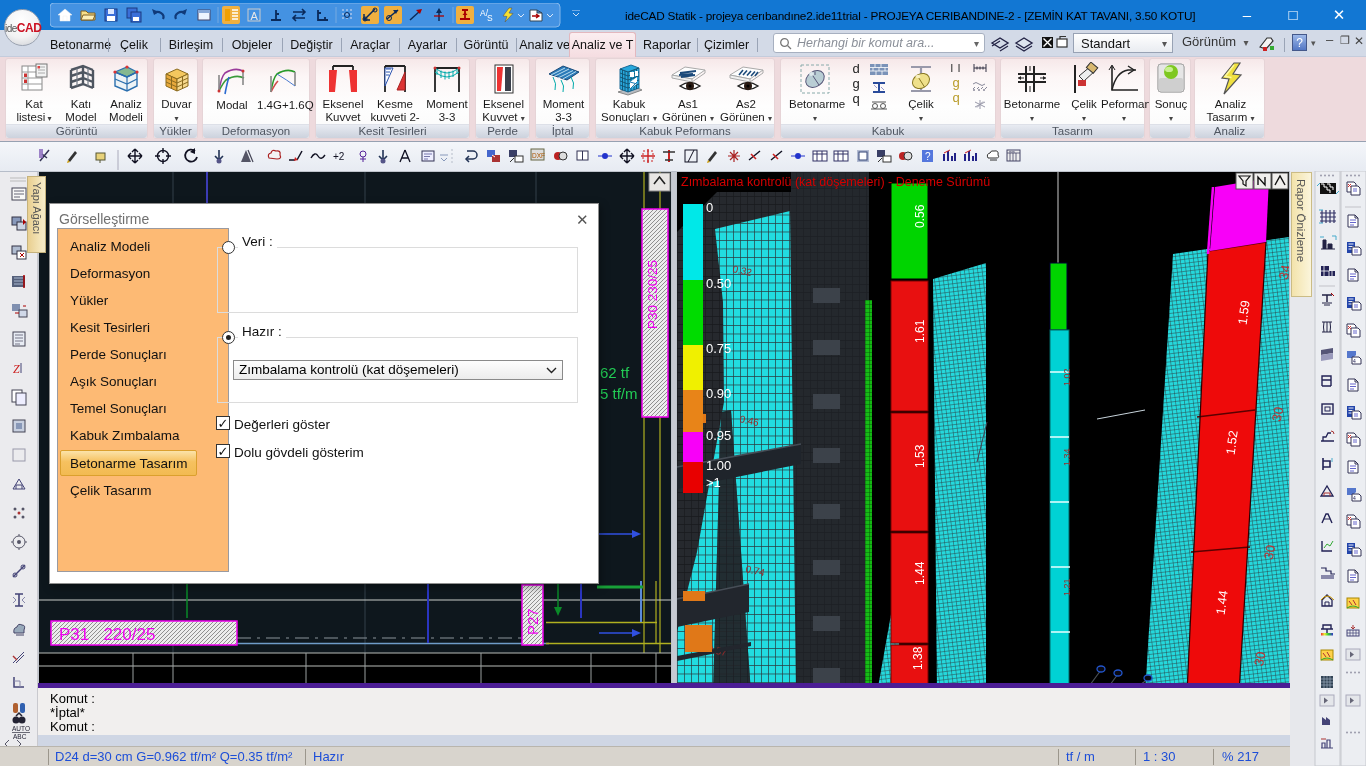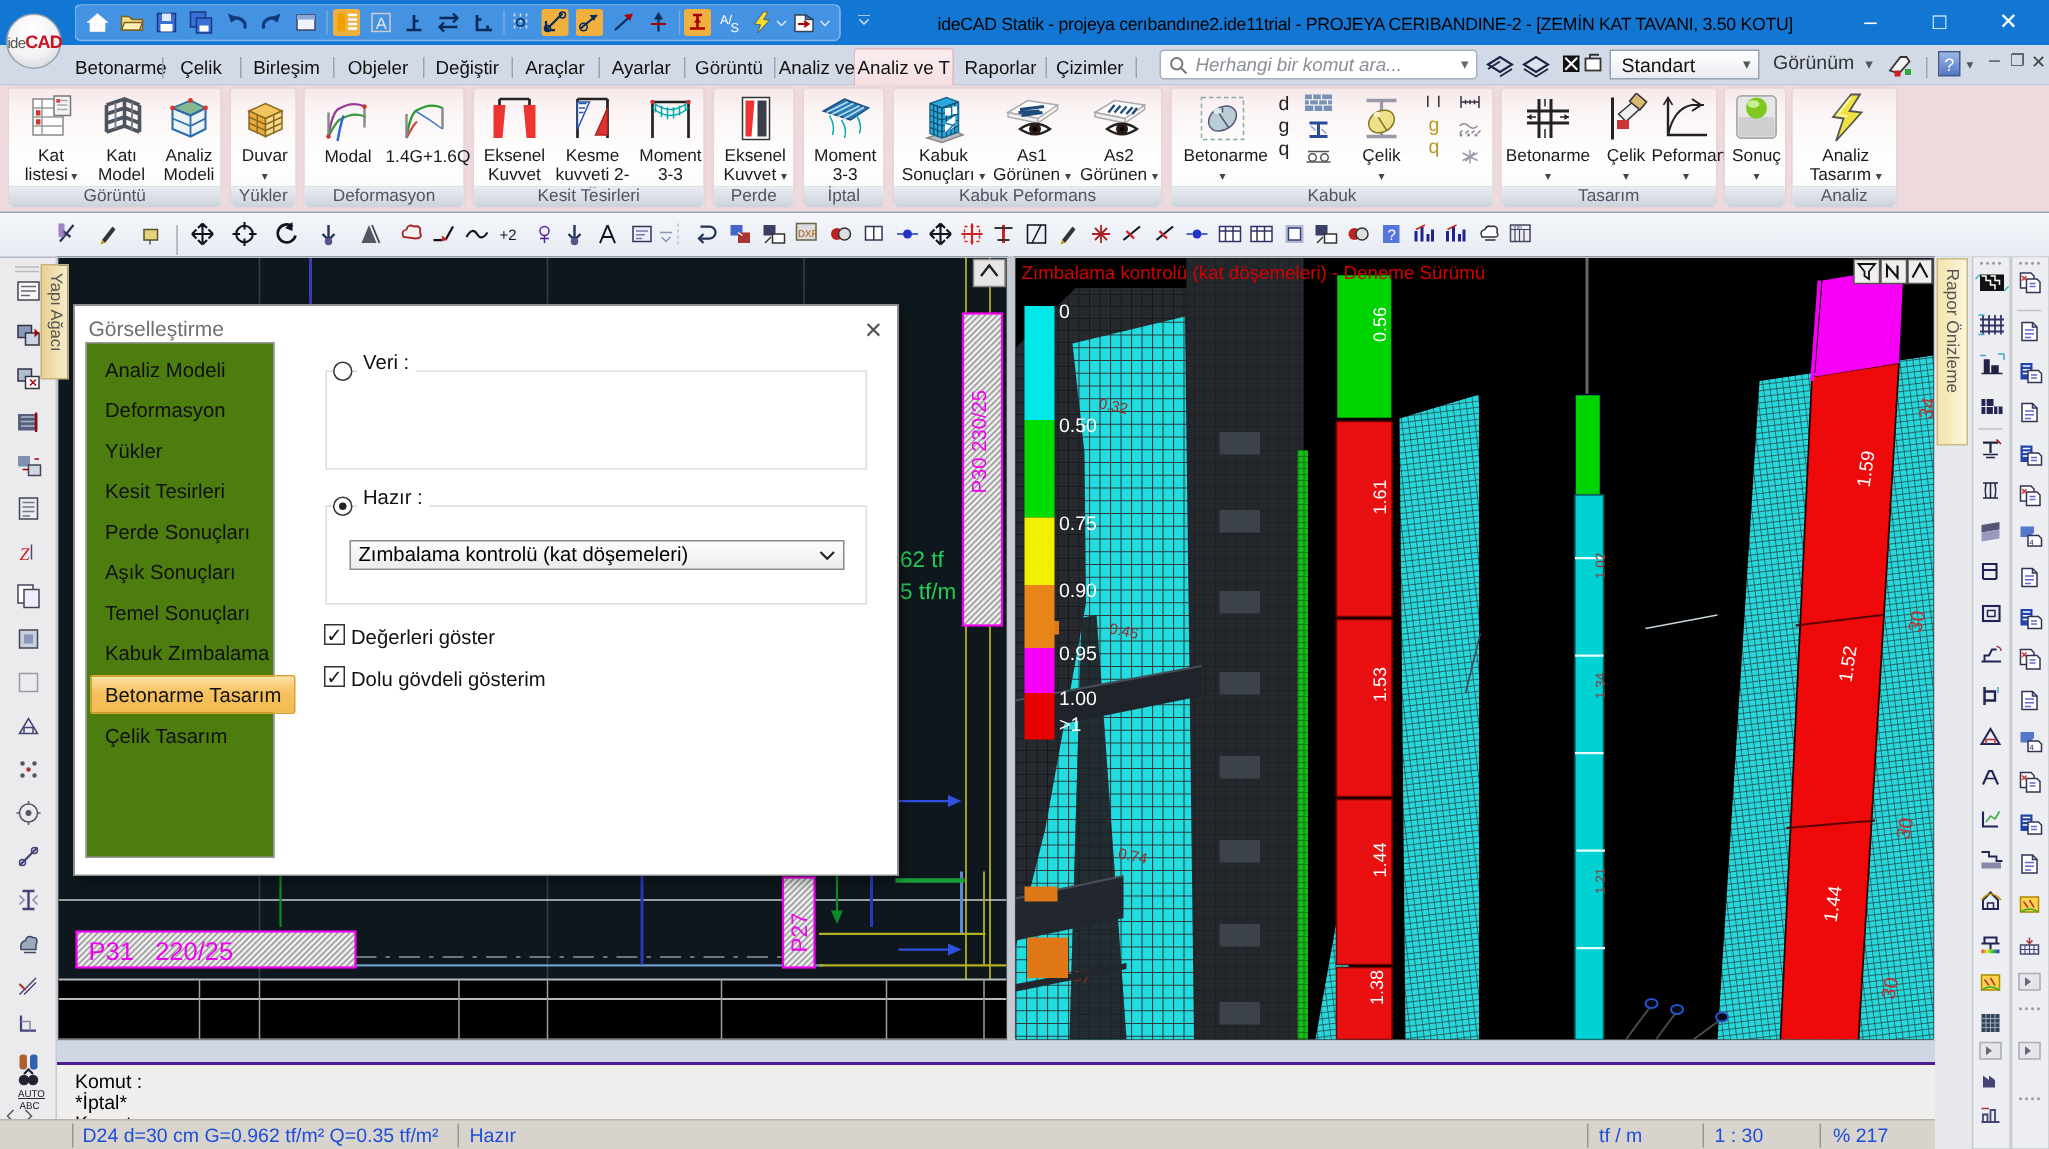"Analiz Modeli" #dlg-list { background: #4d7c0f -> #fdba74; width: 126px -> 172px }
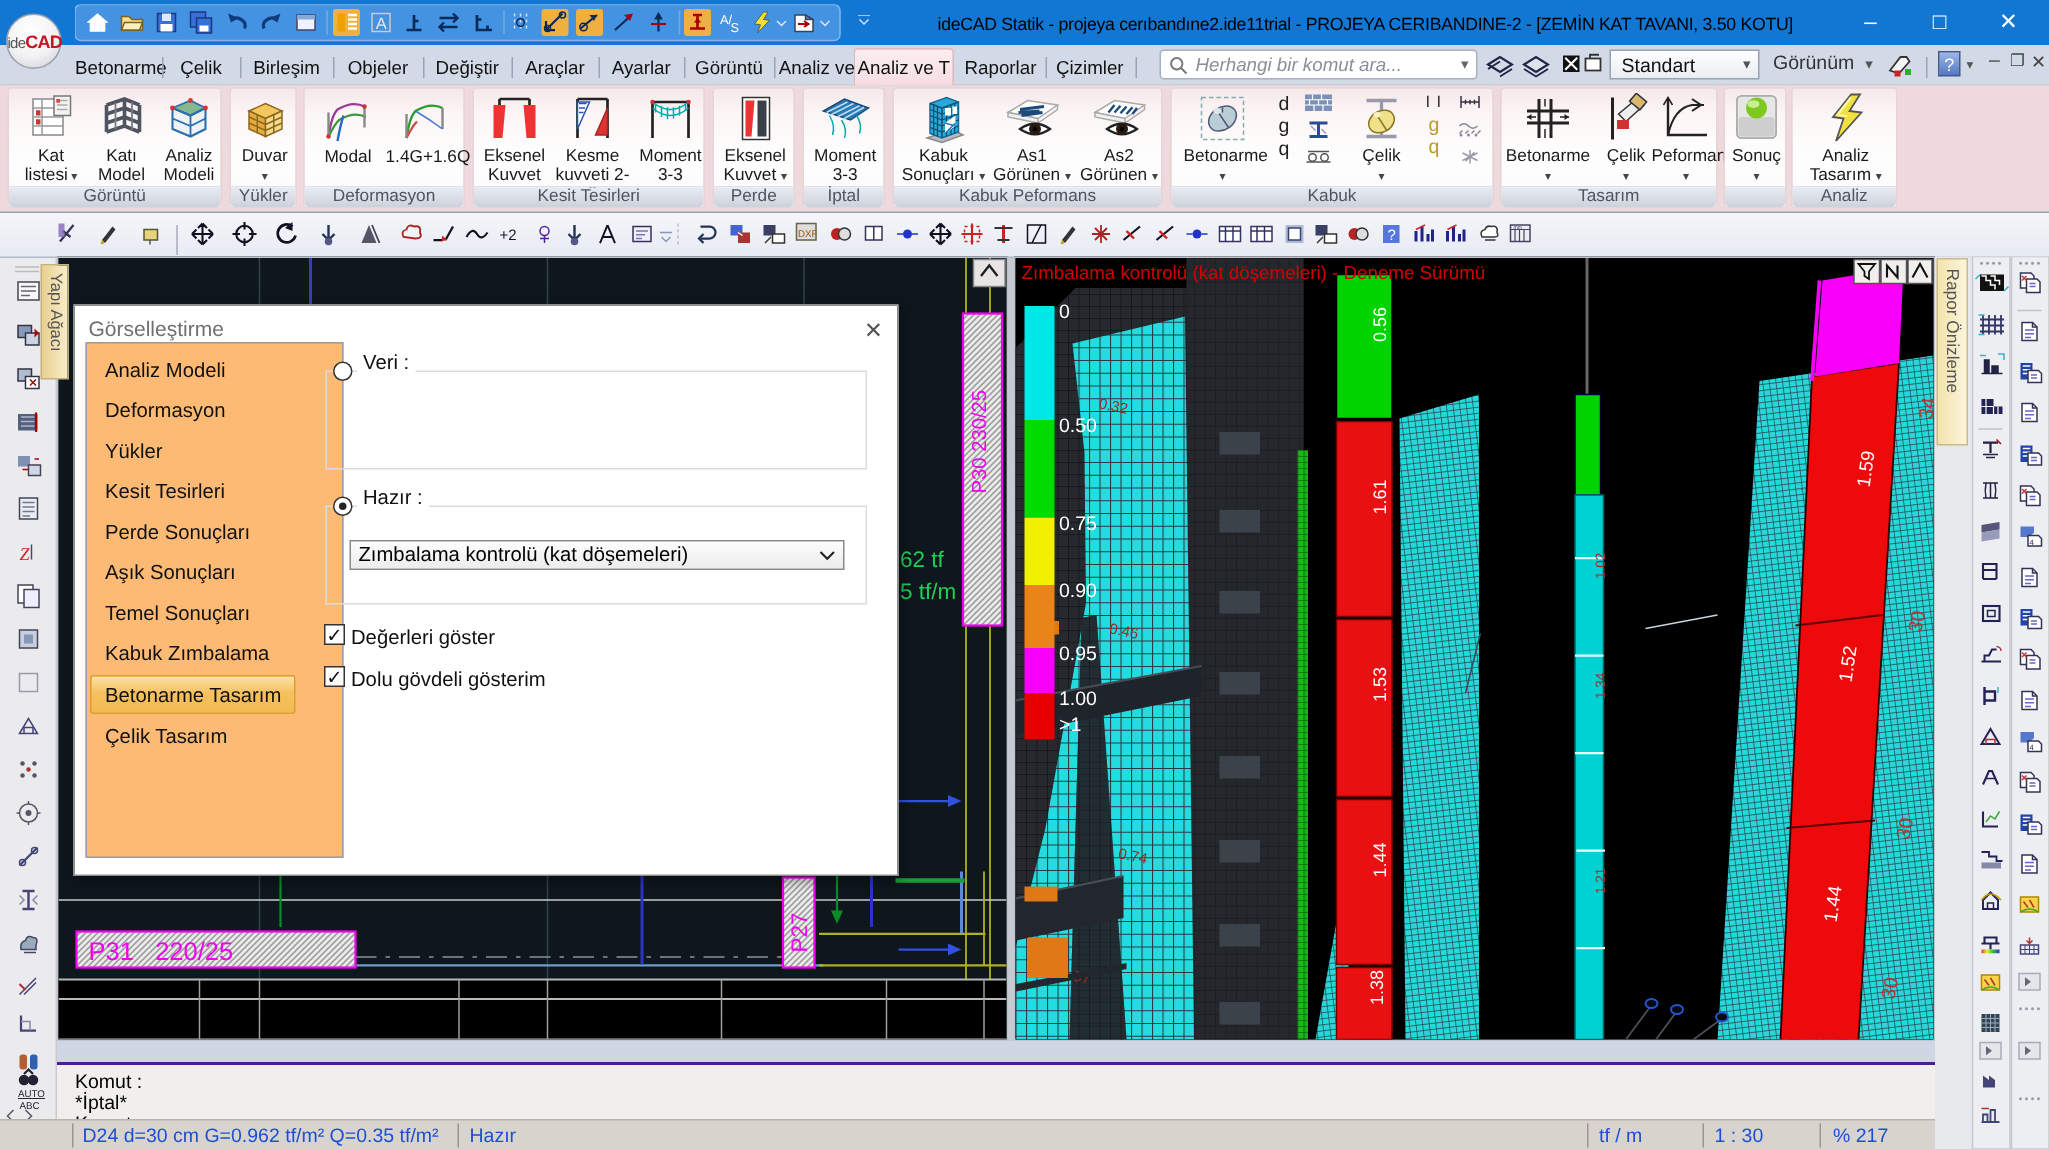"Komut :" #cmdarea { border-top: 2px solid #4c1d95 -> 5px solid #4c1d95; top: 708px -> 683px }
